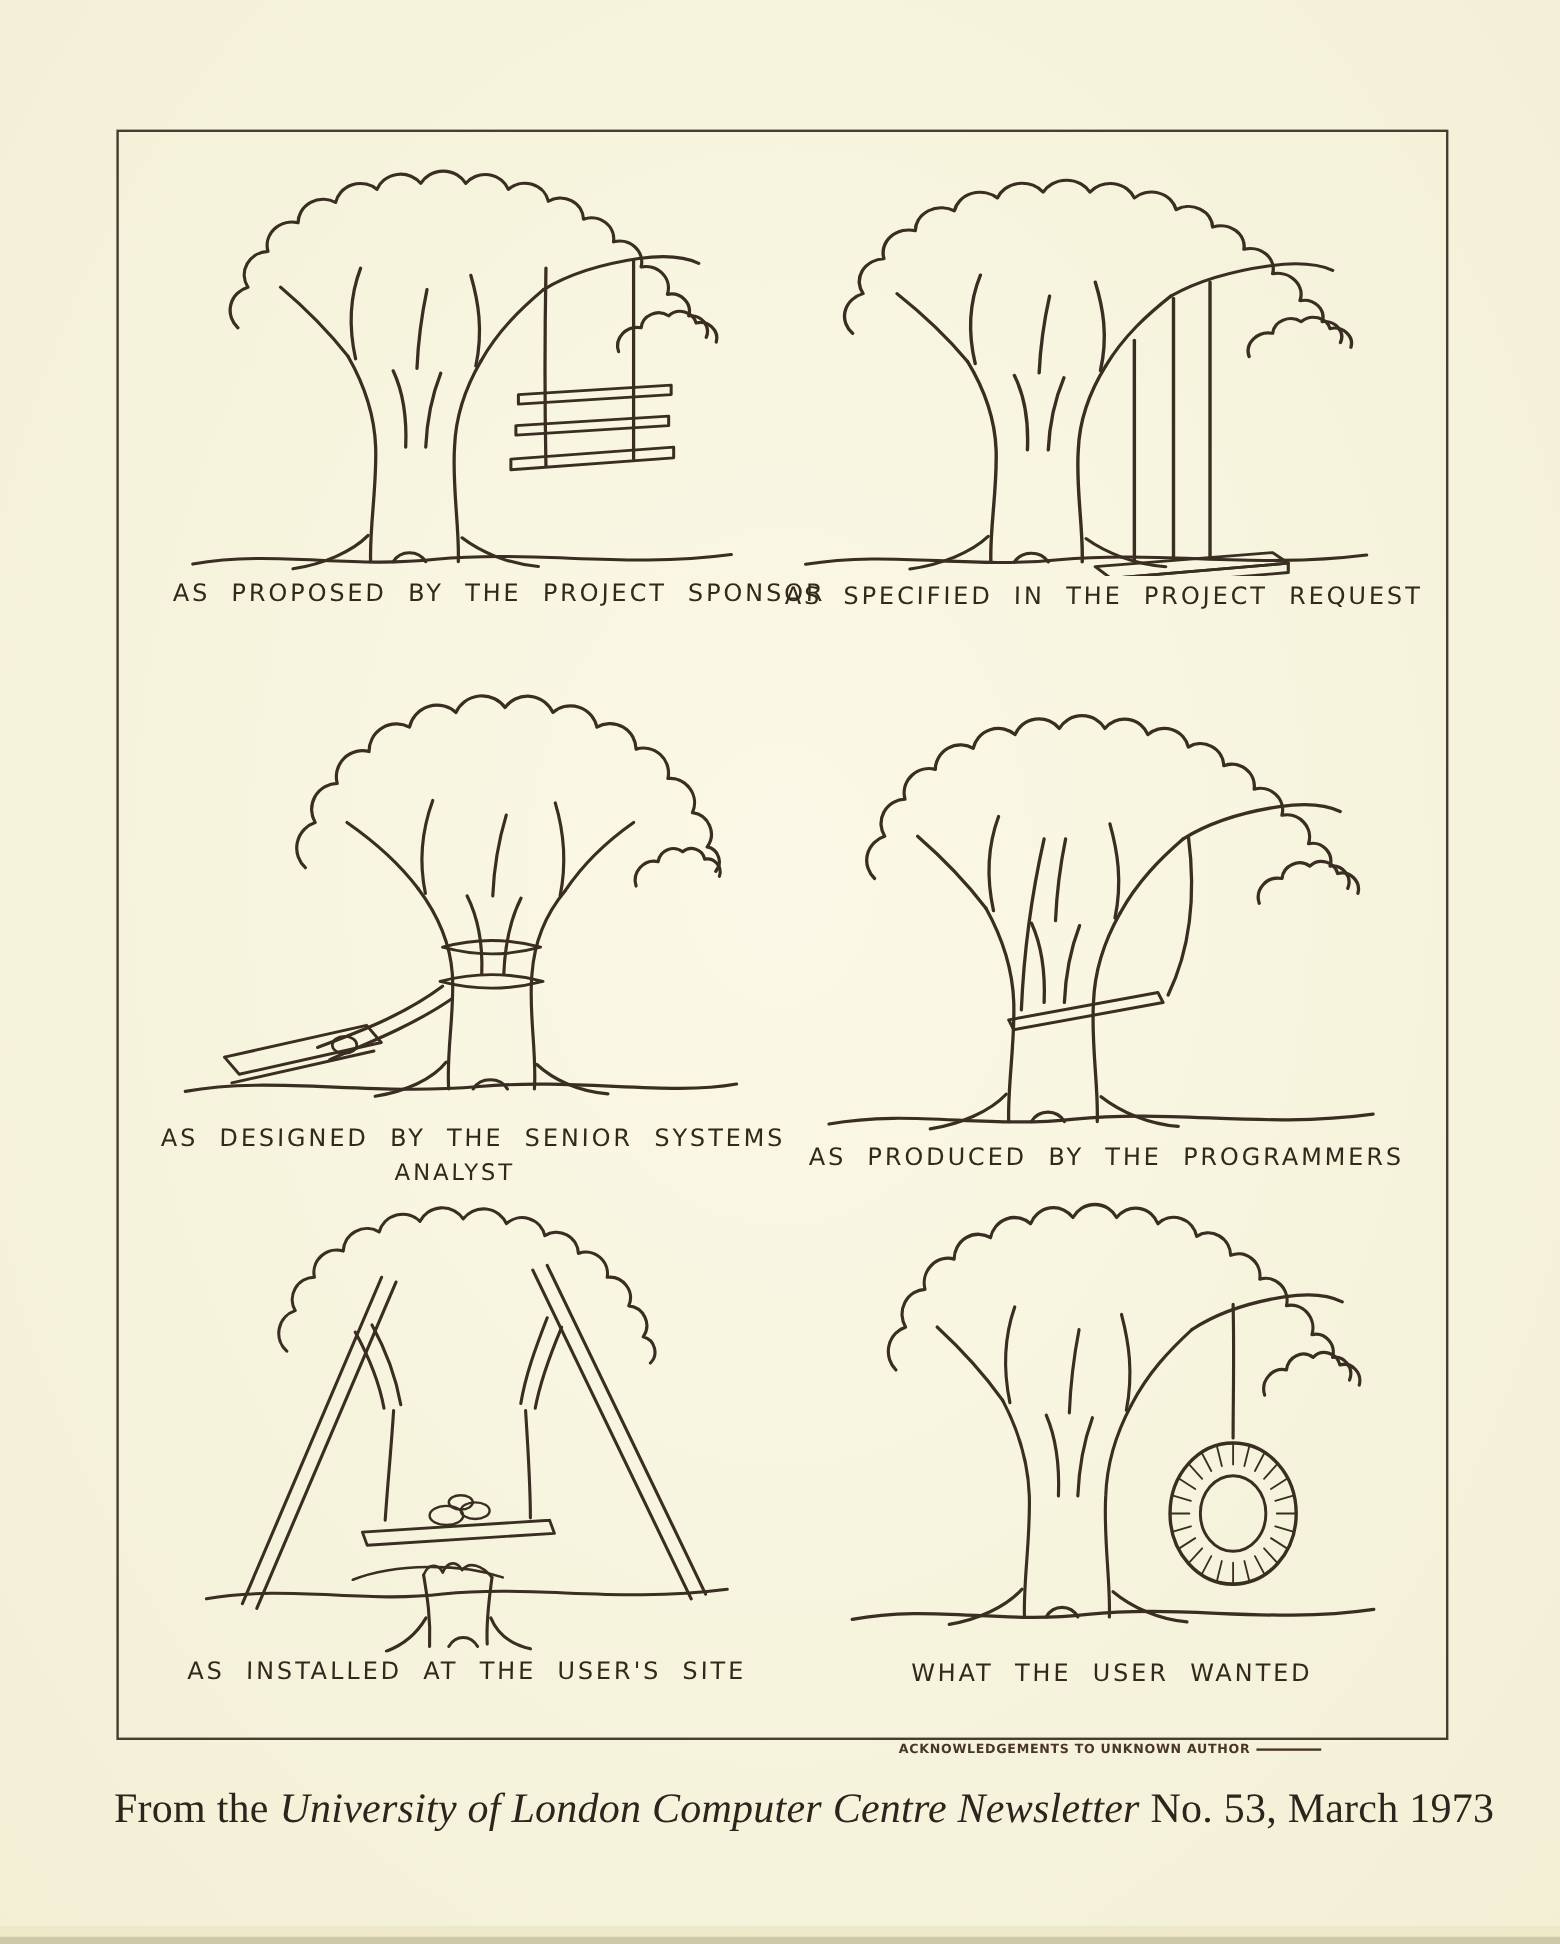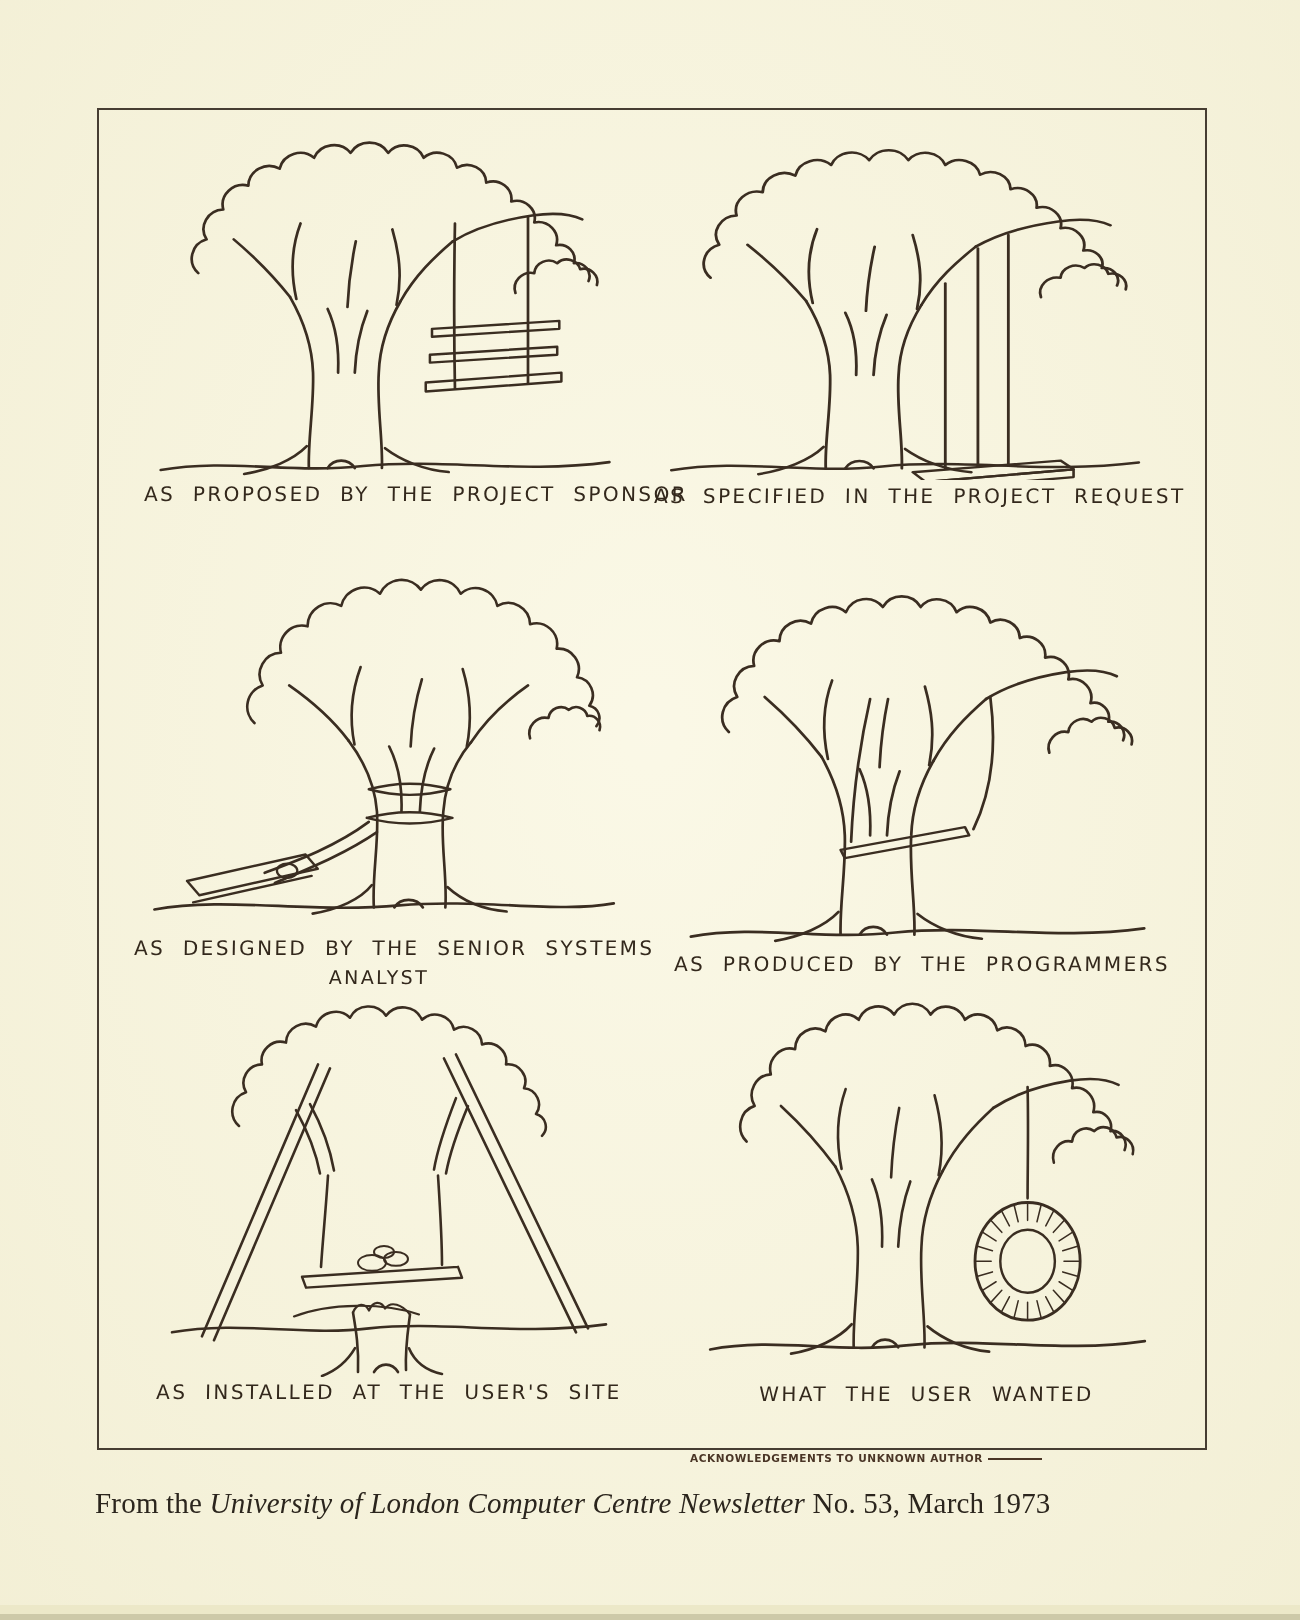"ACKNOWLEDGEMENTS TO UNKNOWN AUTHOR" .ack { text-align: left -> center }
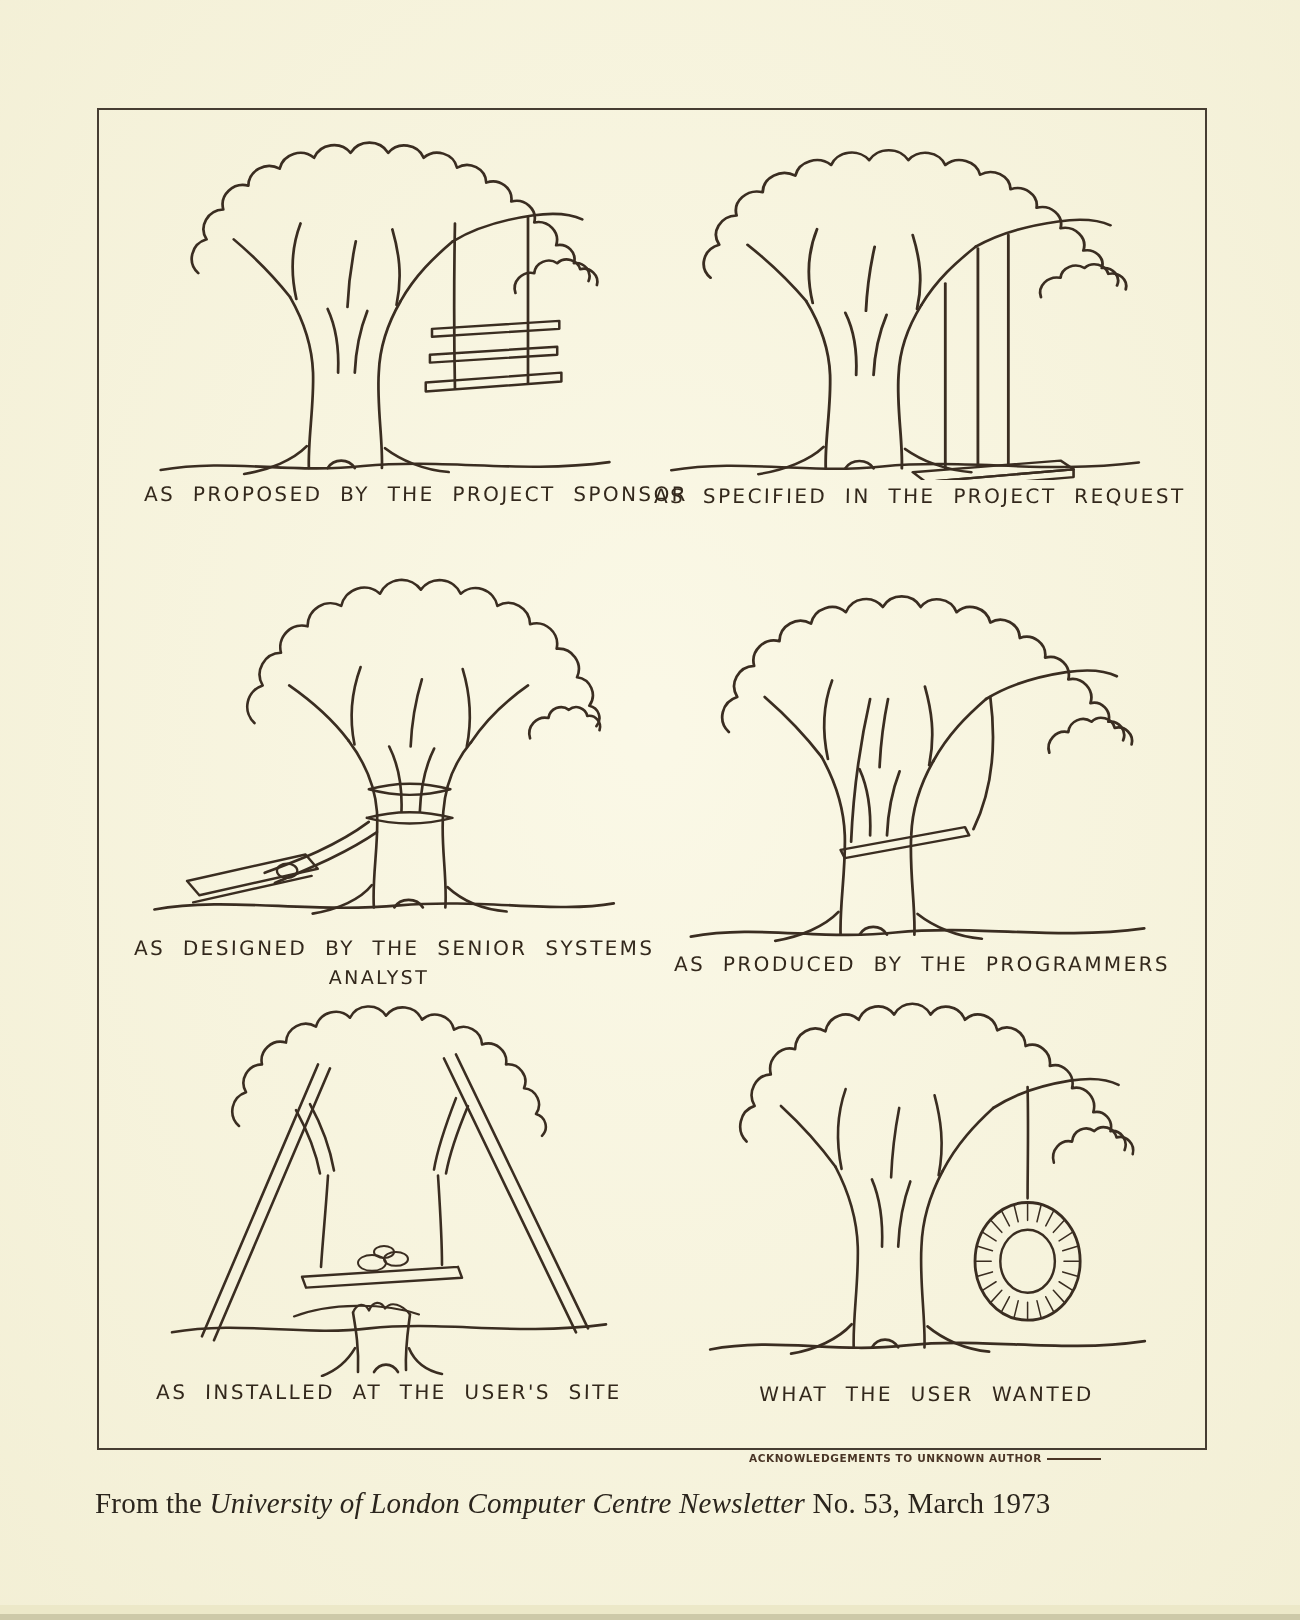"From the University of London" .citation { font-size: 29px -> 35px }
